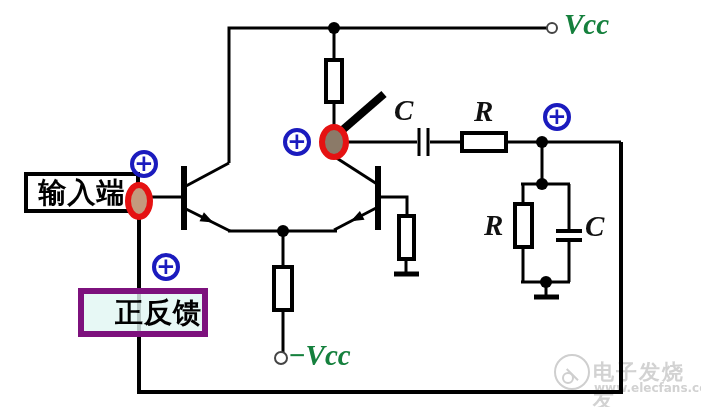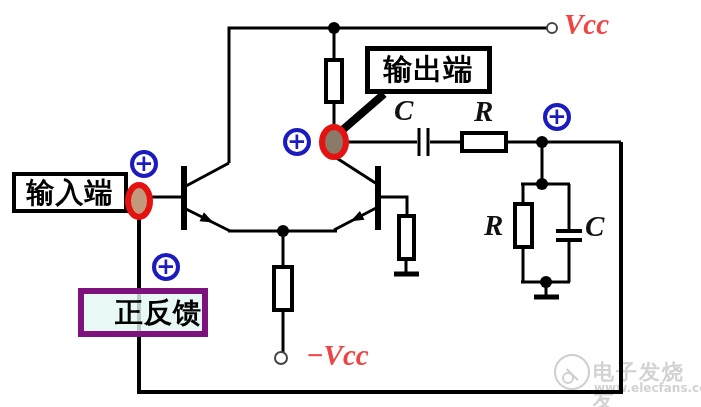"Vcc" .sig { color: #ef4444 -> #15803d }
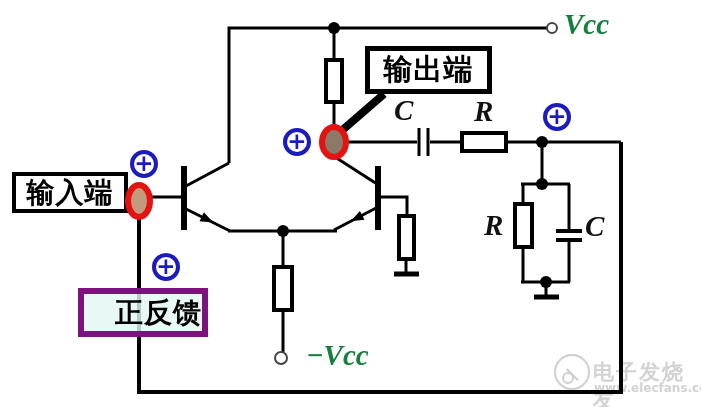"输出端" div.lbl-box { html: <div> <span>输出端</span> </div> -> none }
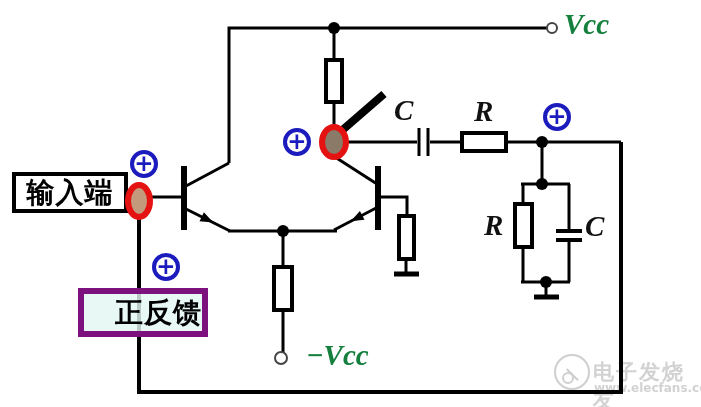"输入端" .inp-box { left: 12px -> 24px }
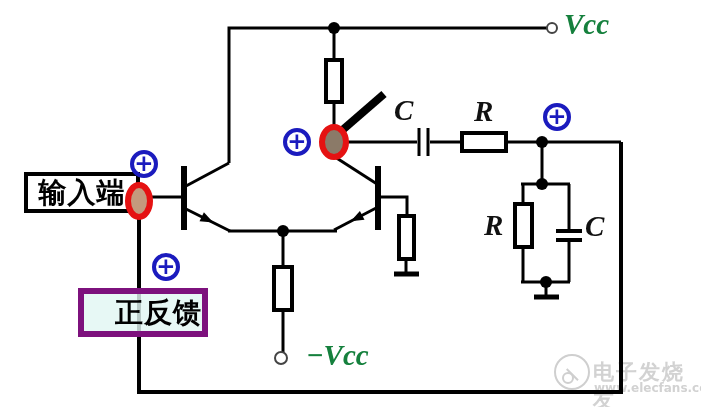"−Vcc" .negvcc { left: 306px -> 288px }
